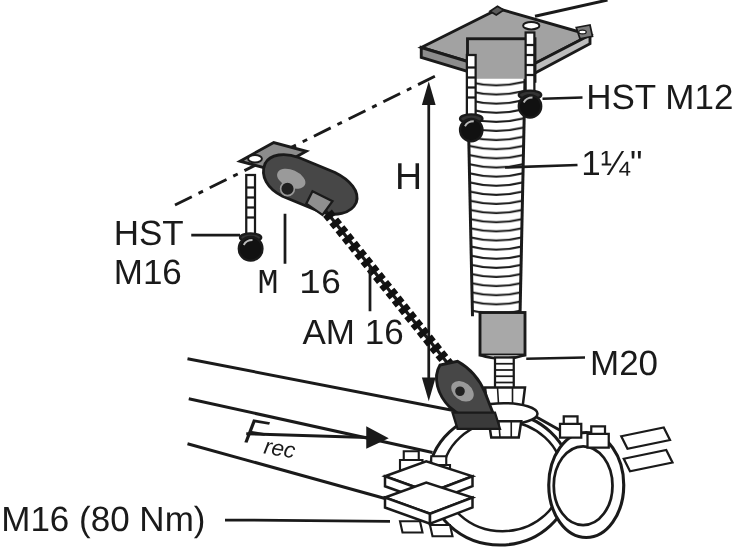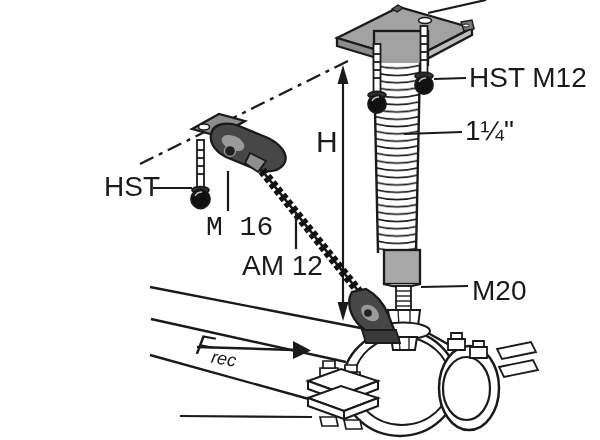"HST" div.lbl { left: 104px -> 91px }
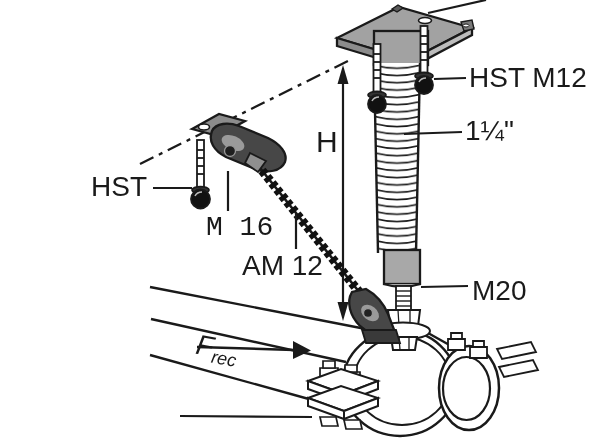"M16" div { html: none -> <div>M16</div> }
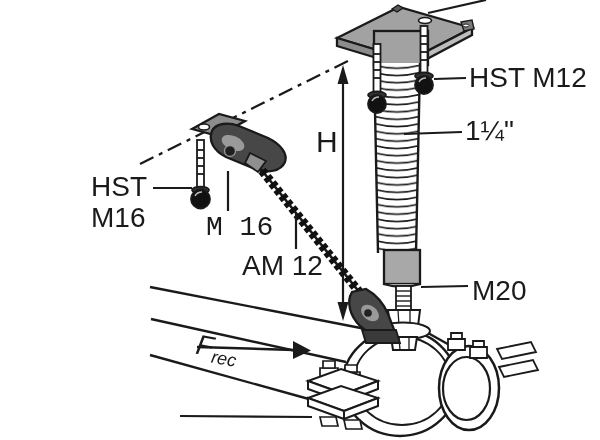"AM 12" div.lbl { text: 12 -> 16 }
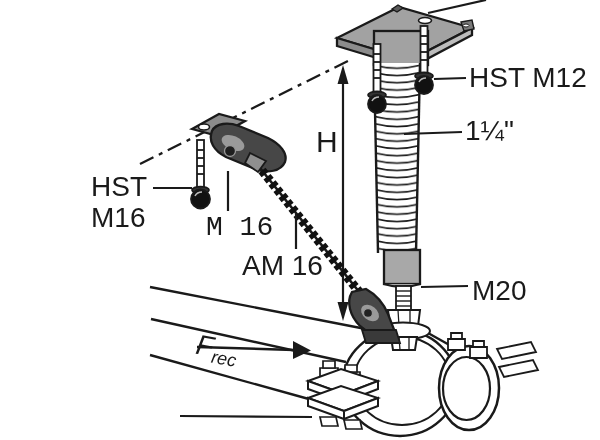"M16 (80 Nm)" div.lbl { html: none -> <div>M16 (80 Nm)</div> }
